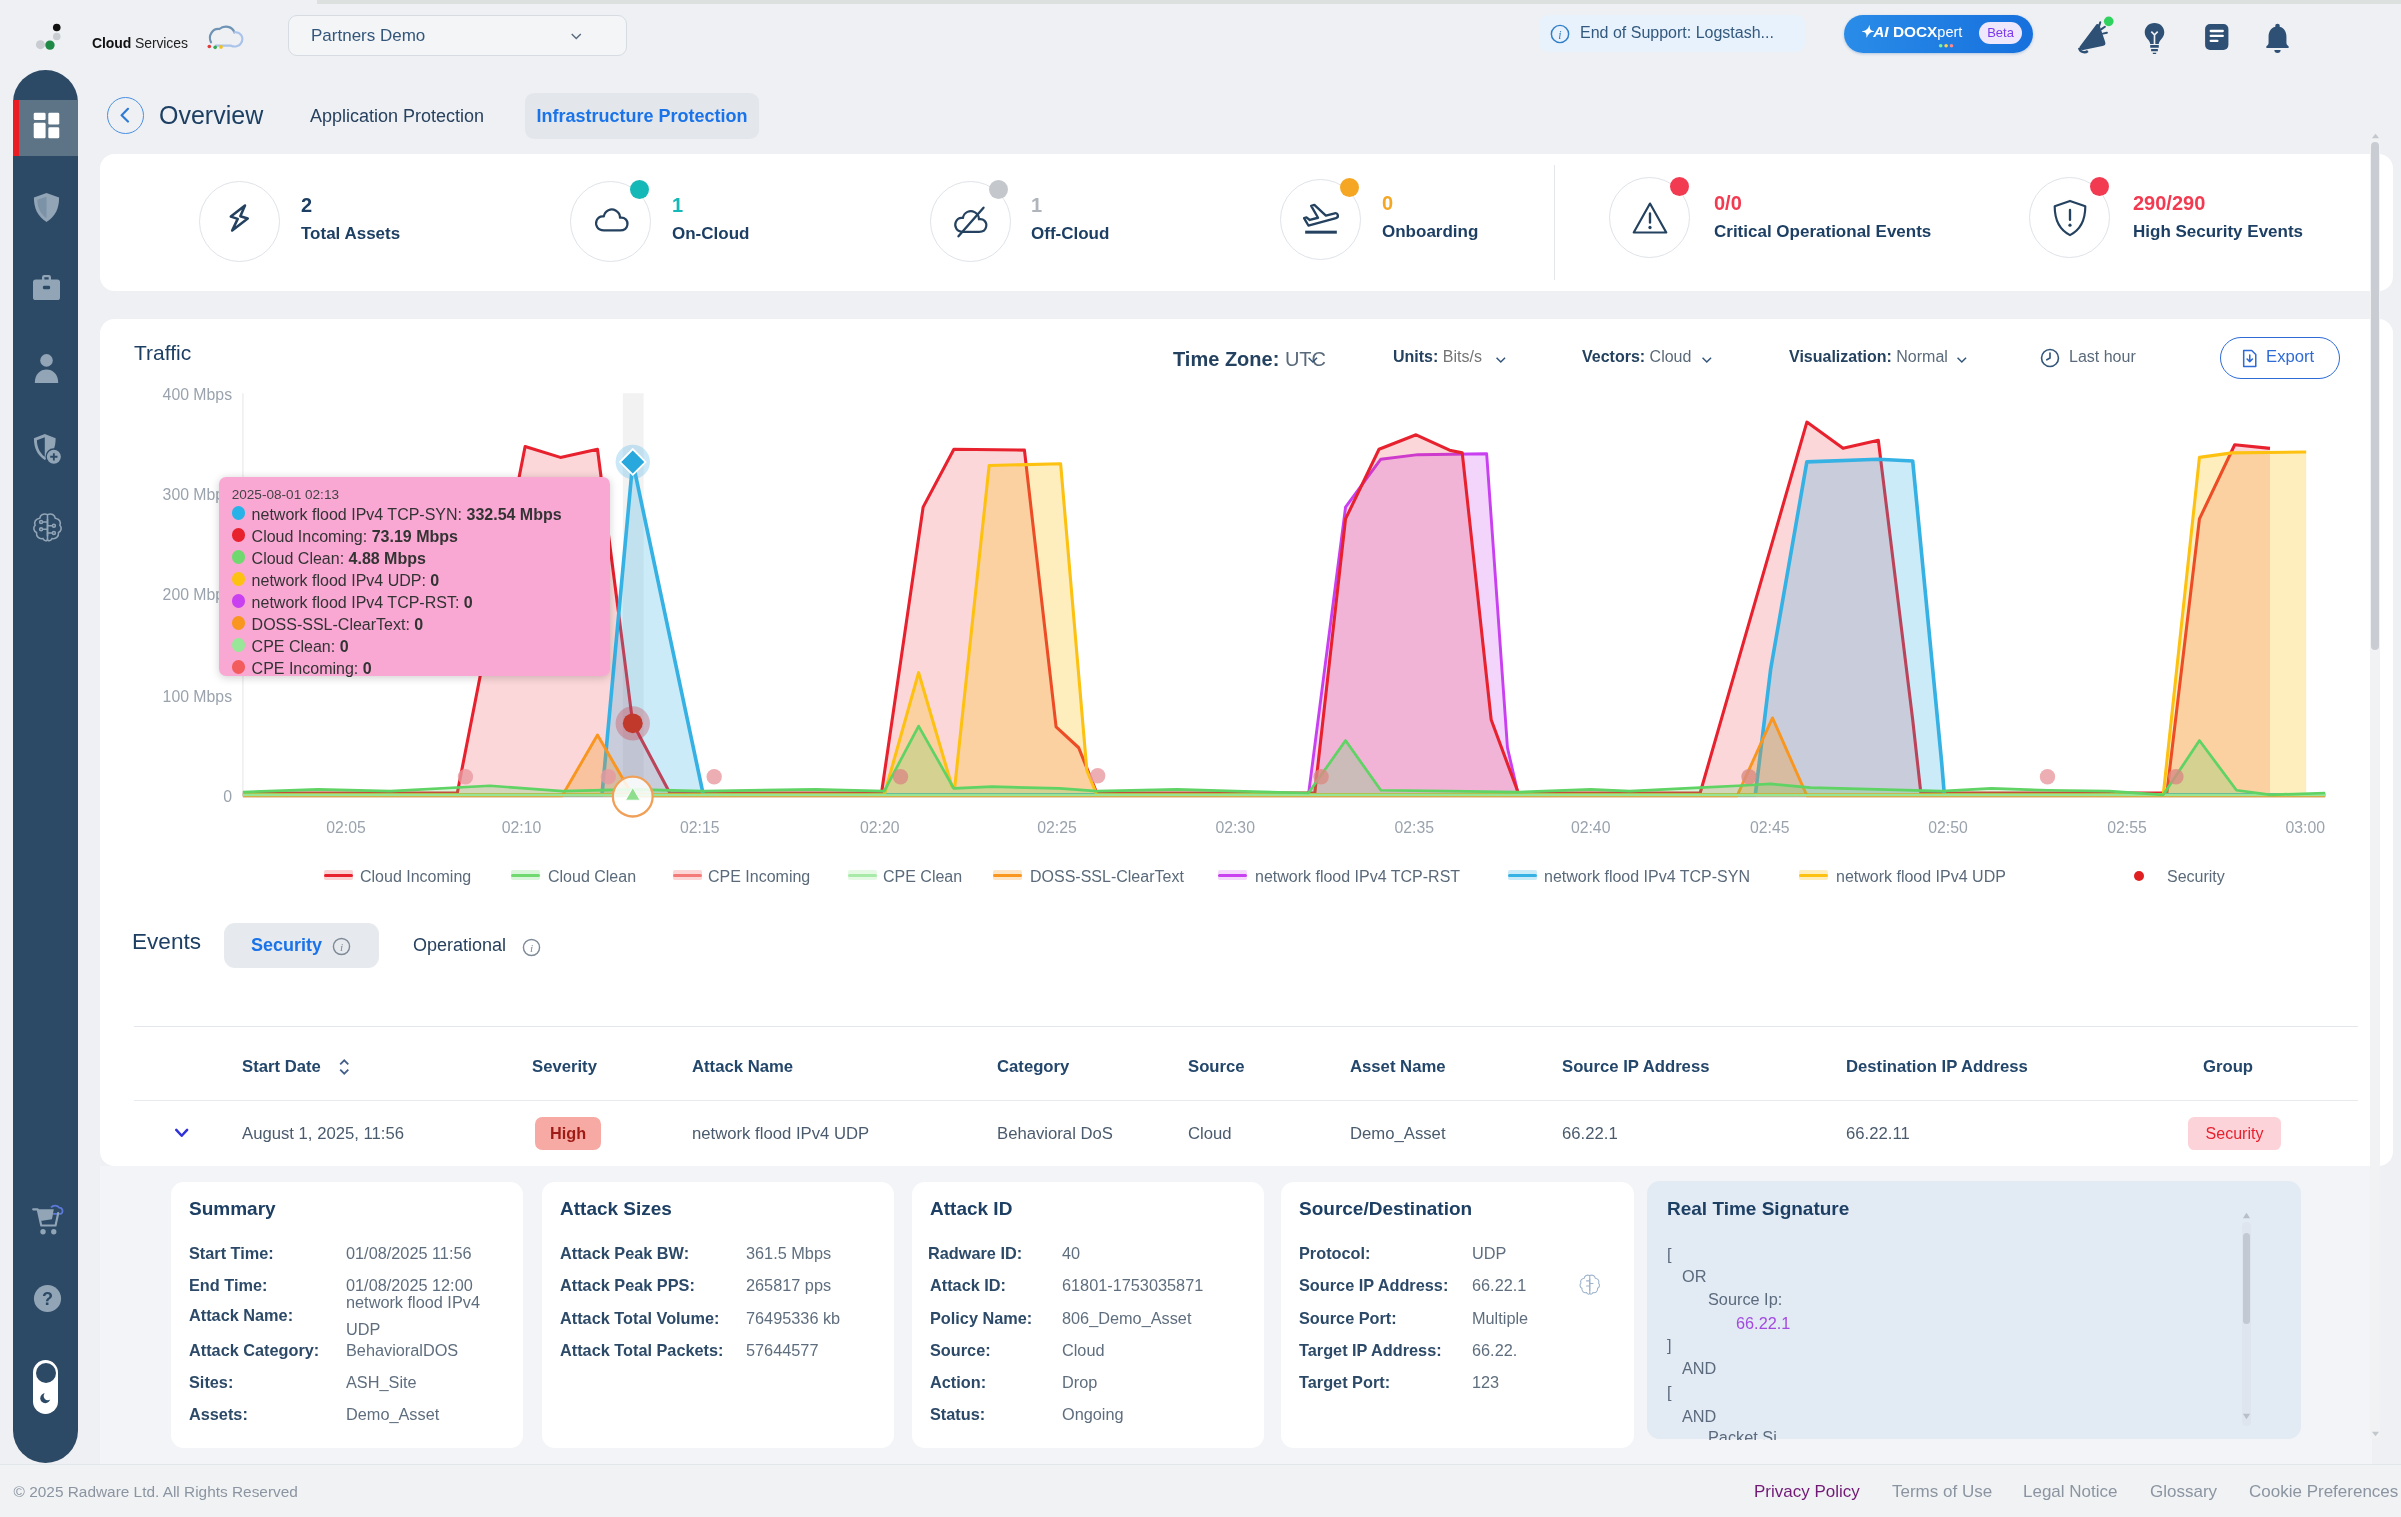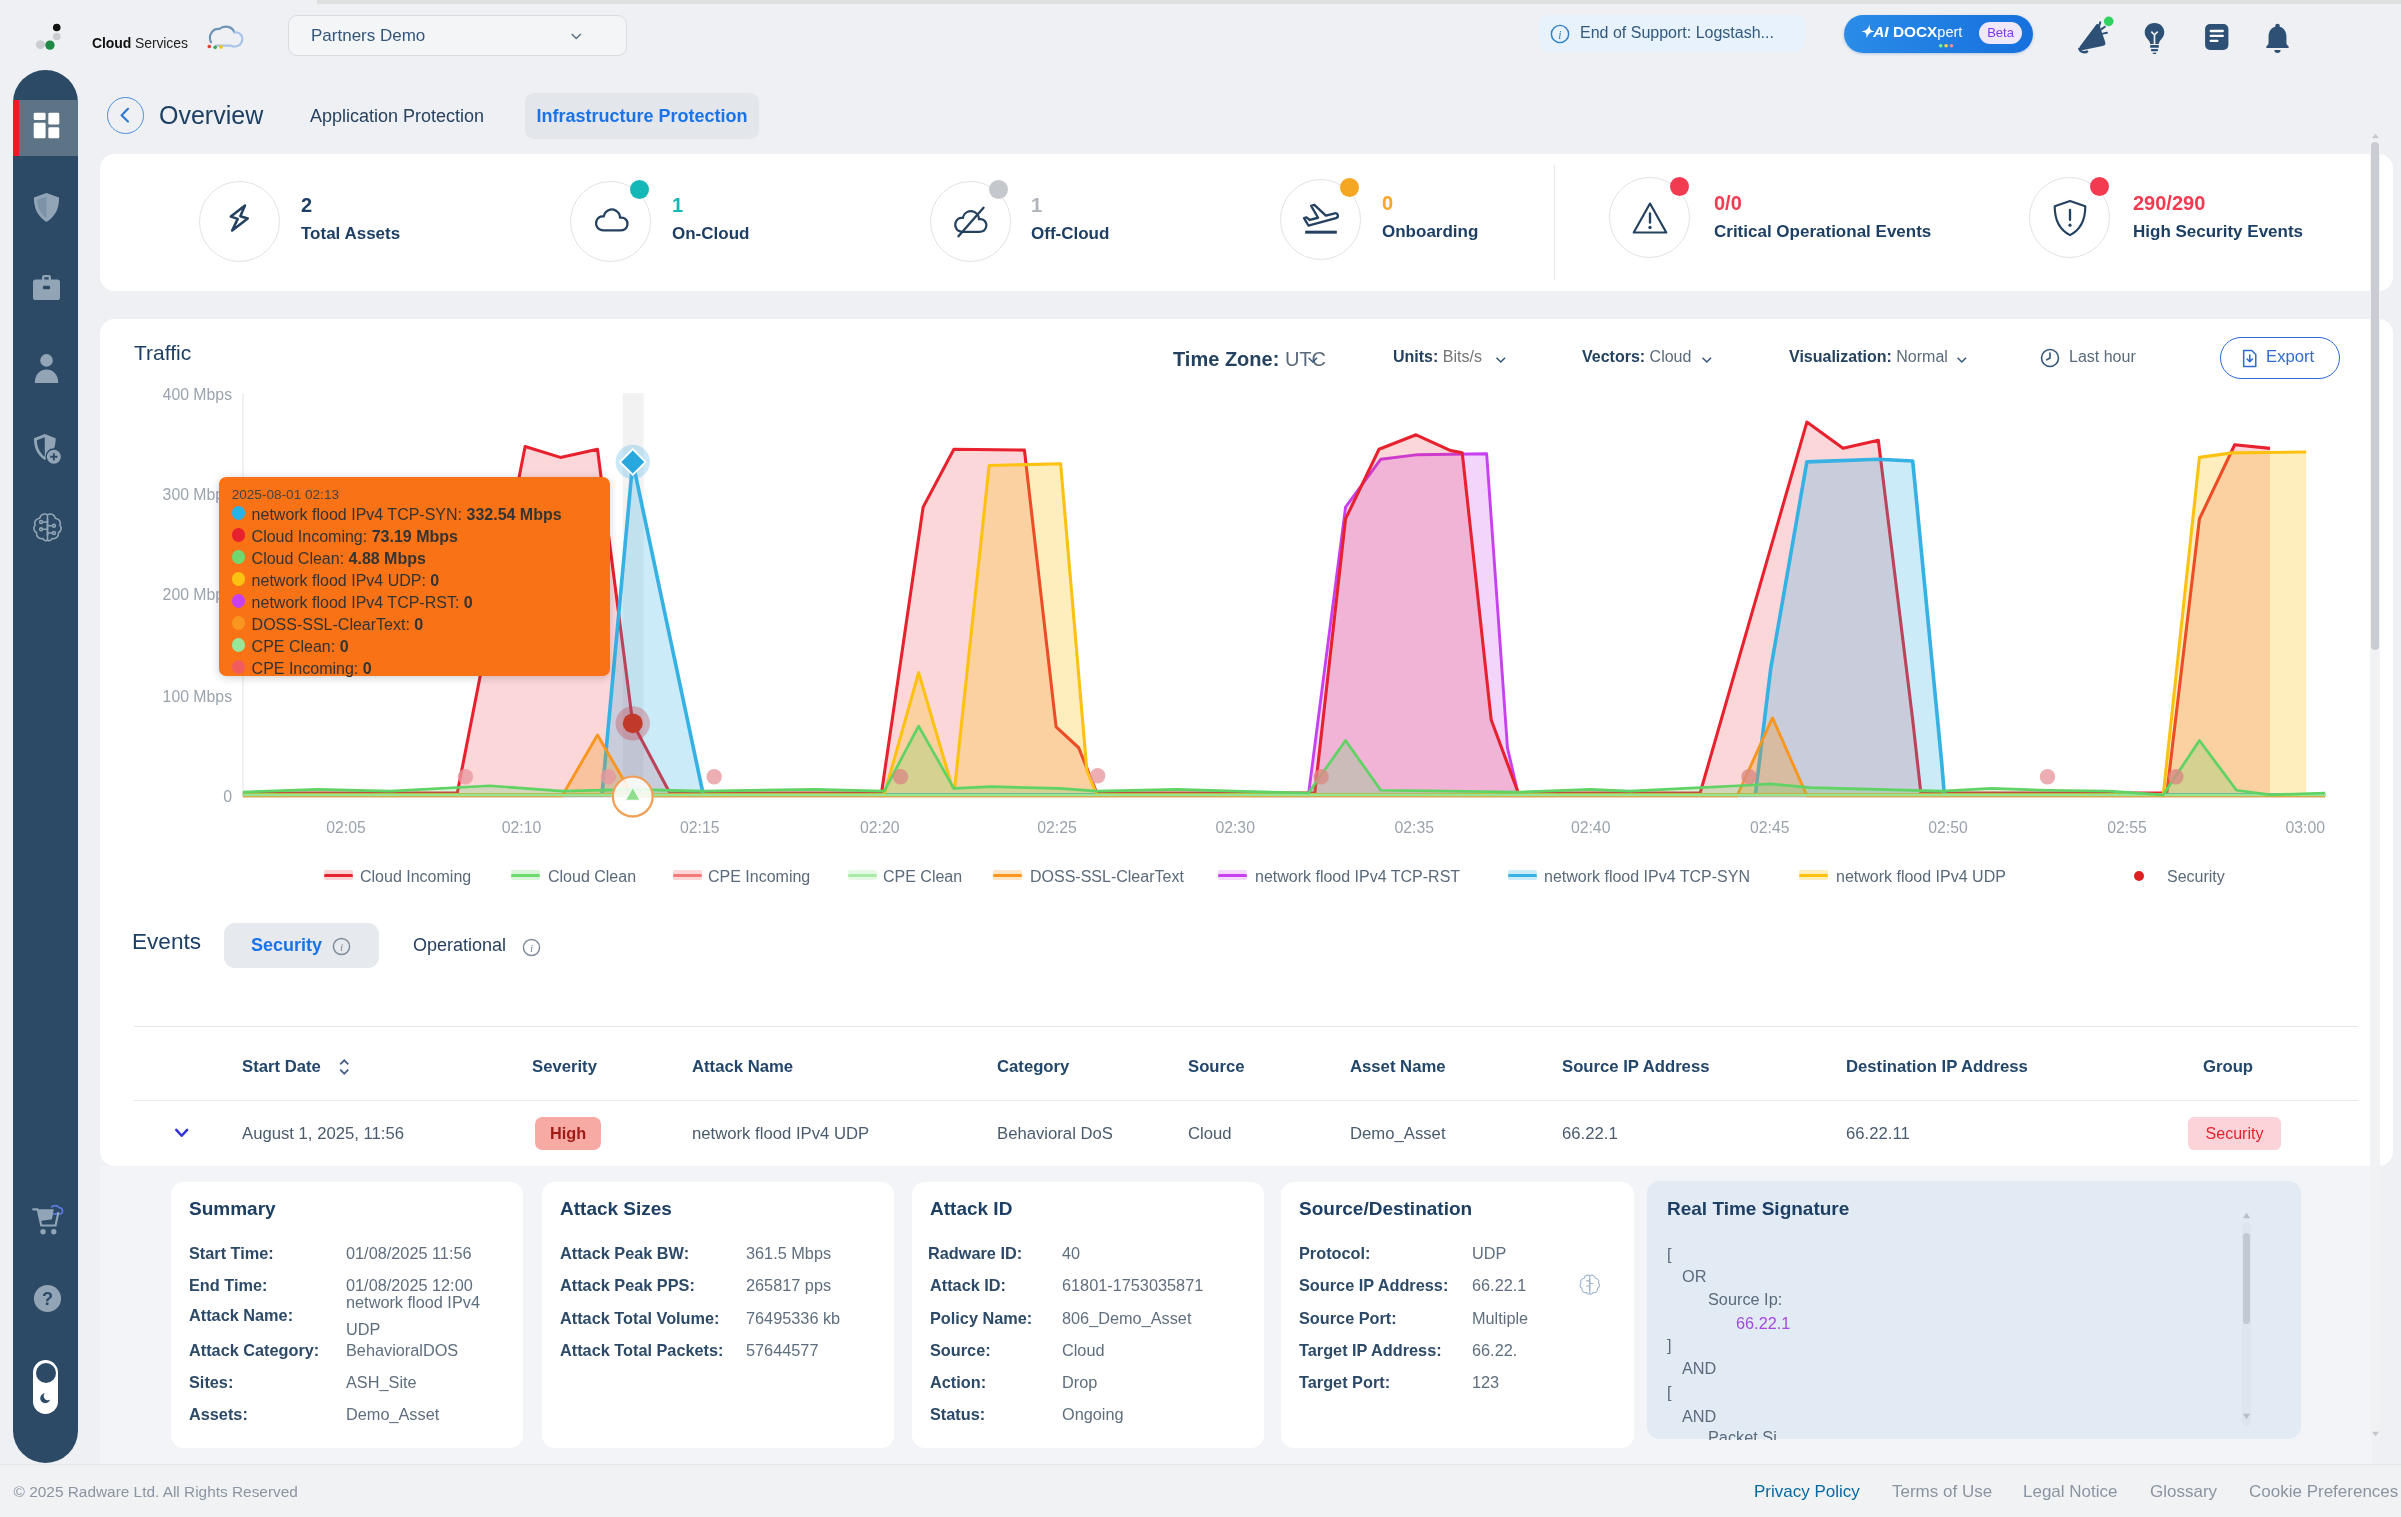"2025-08-01 02:13" div.abs { background: #f97316 -> #f9a8d4 }
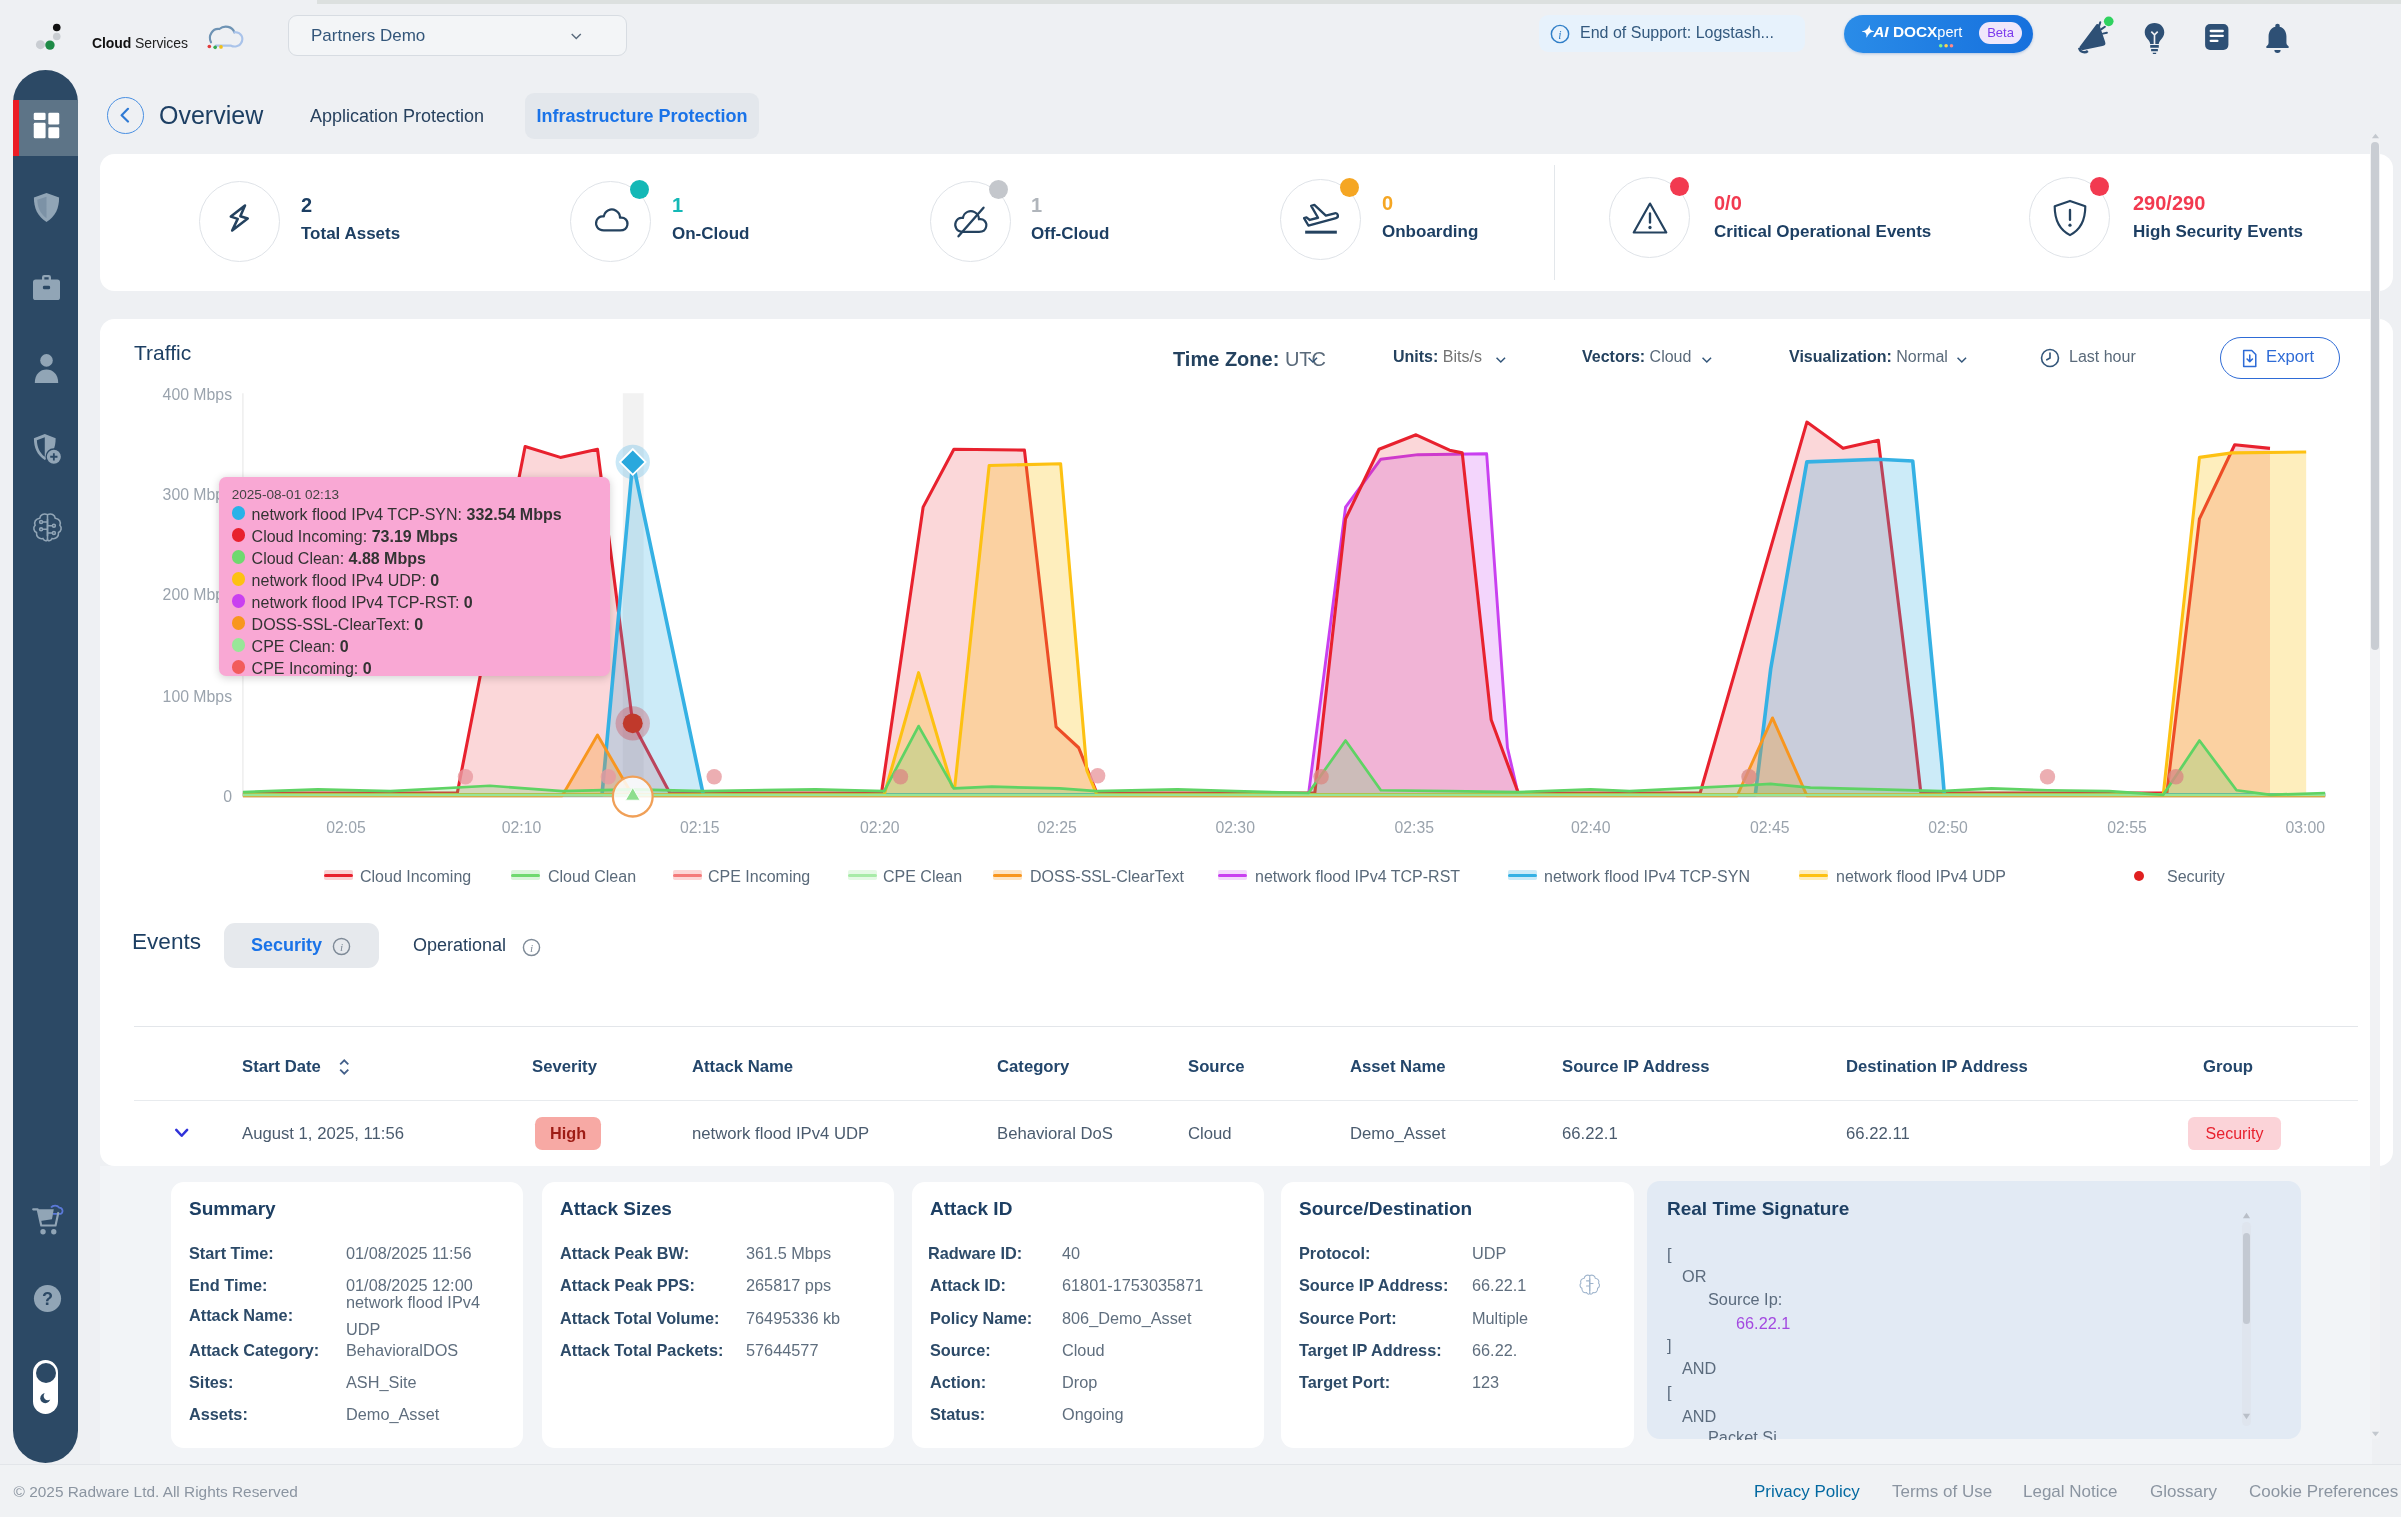"Privacy Policy" div.abs { color: #0369a1 -> #701a75 }
